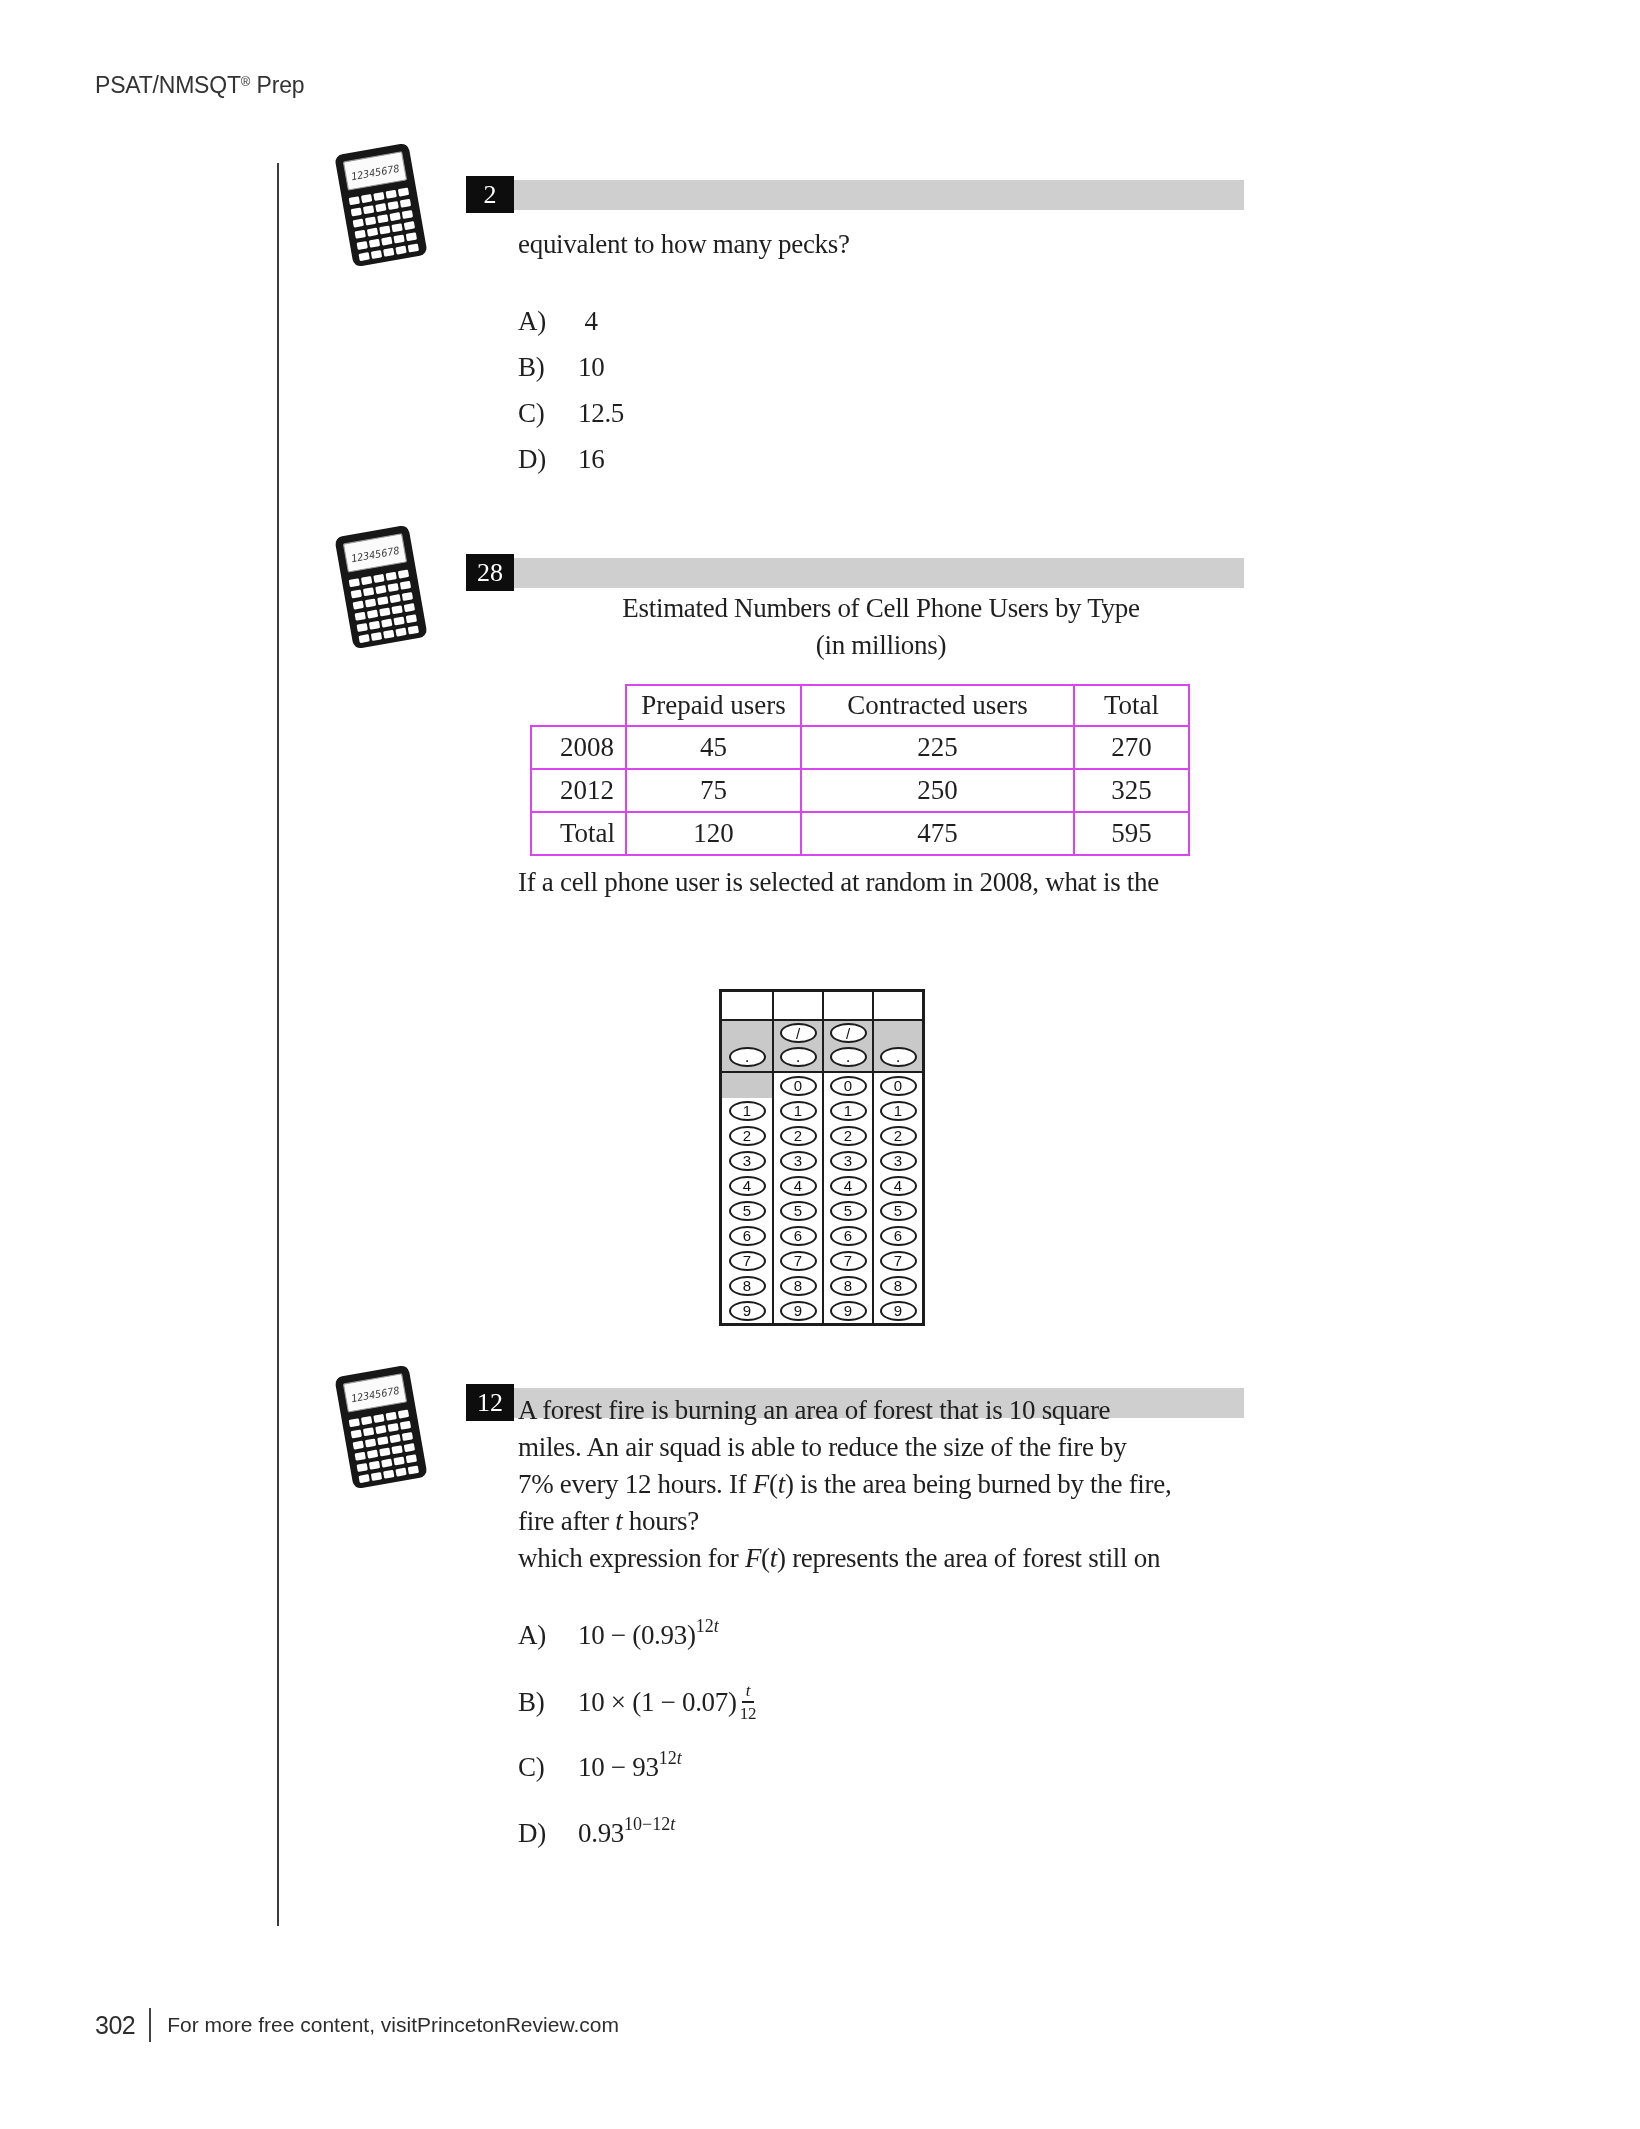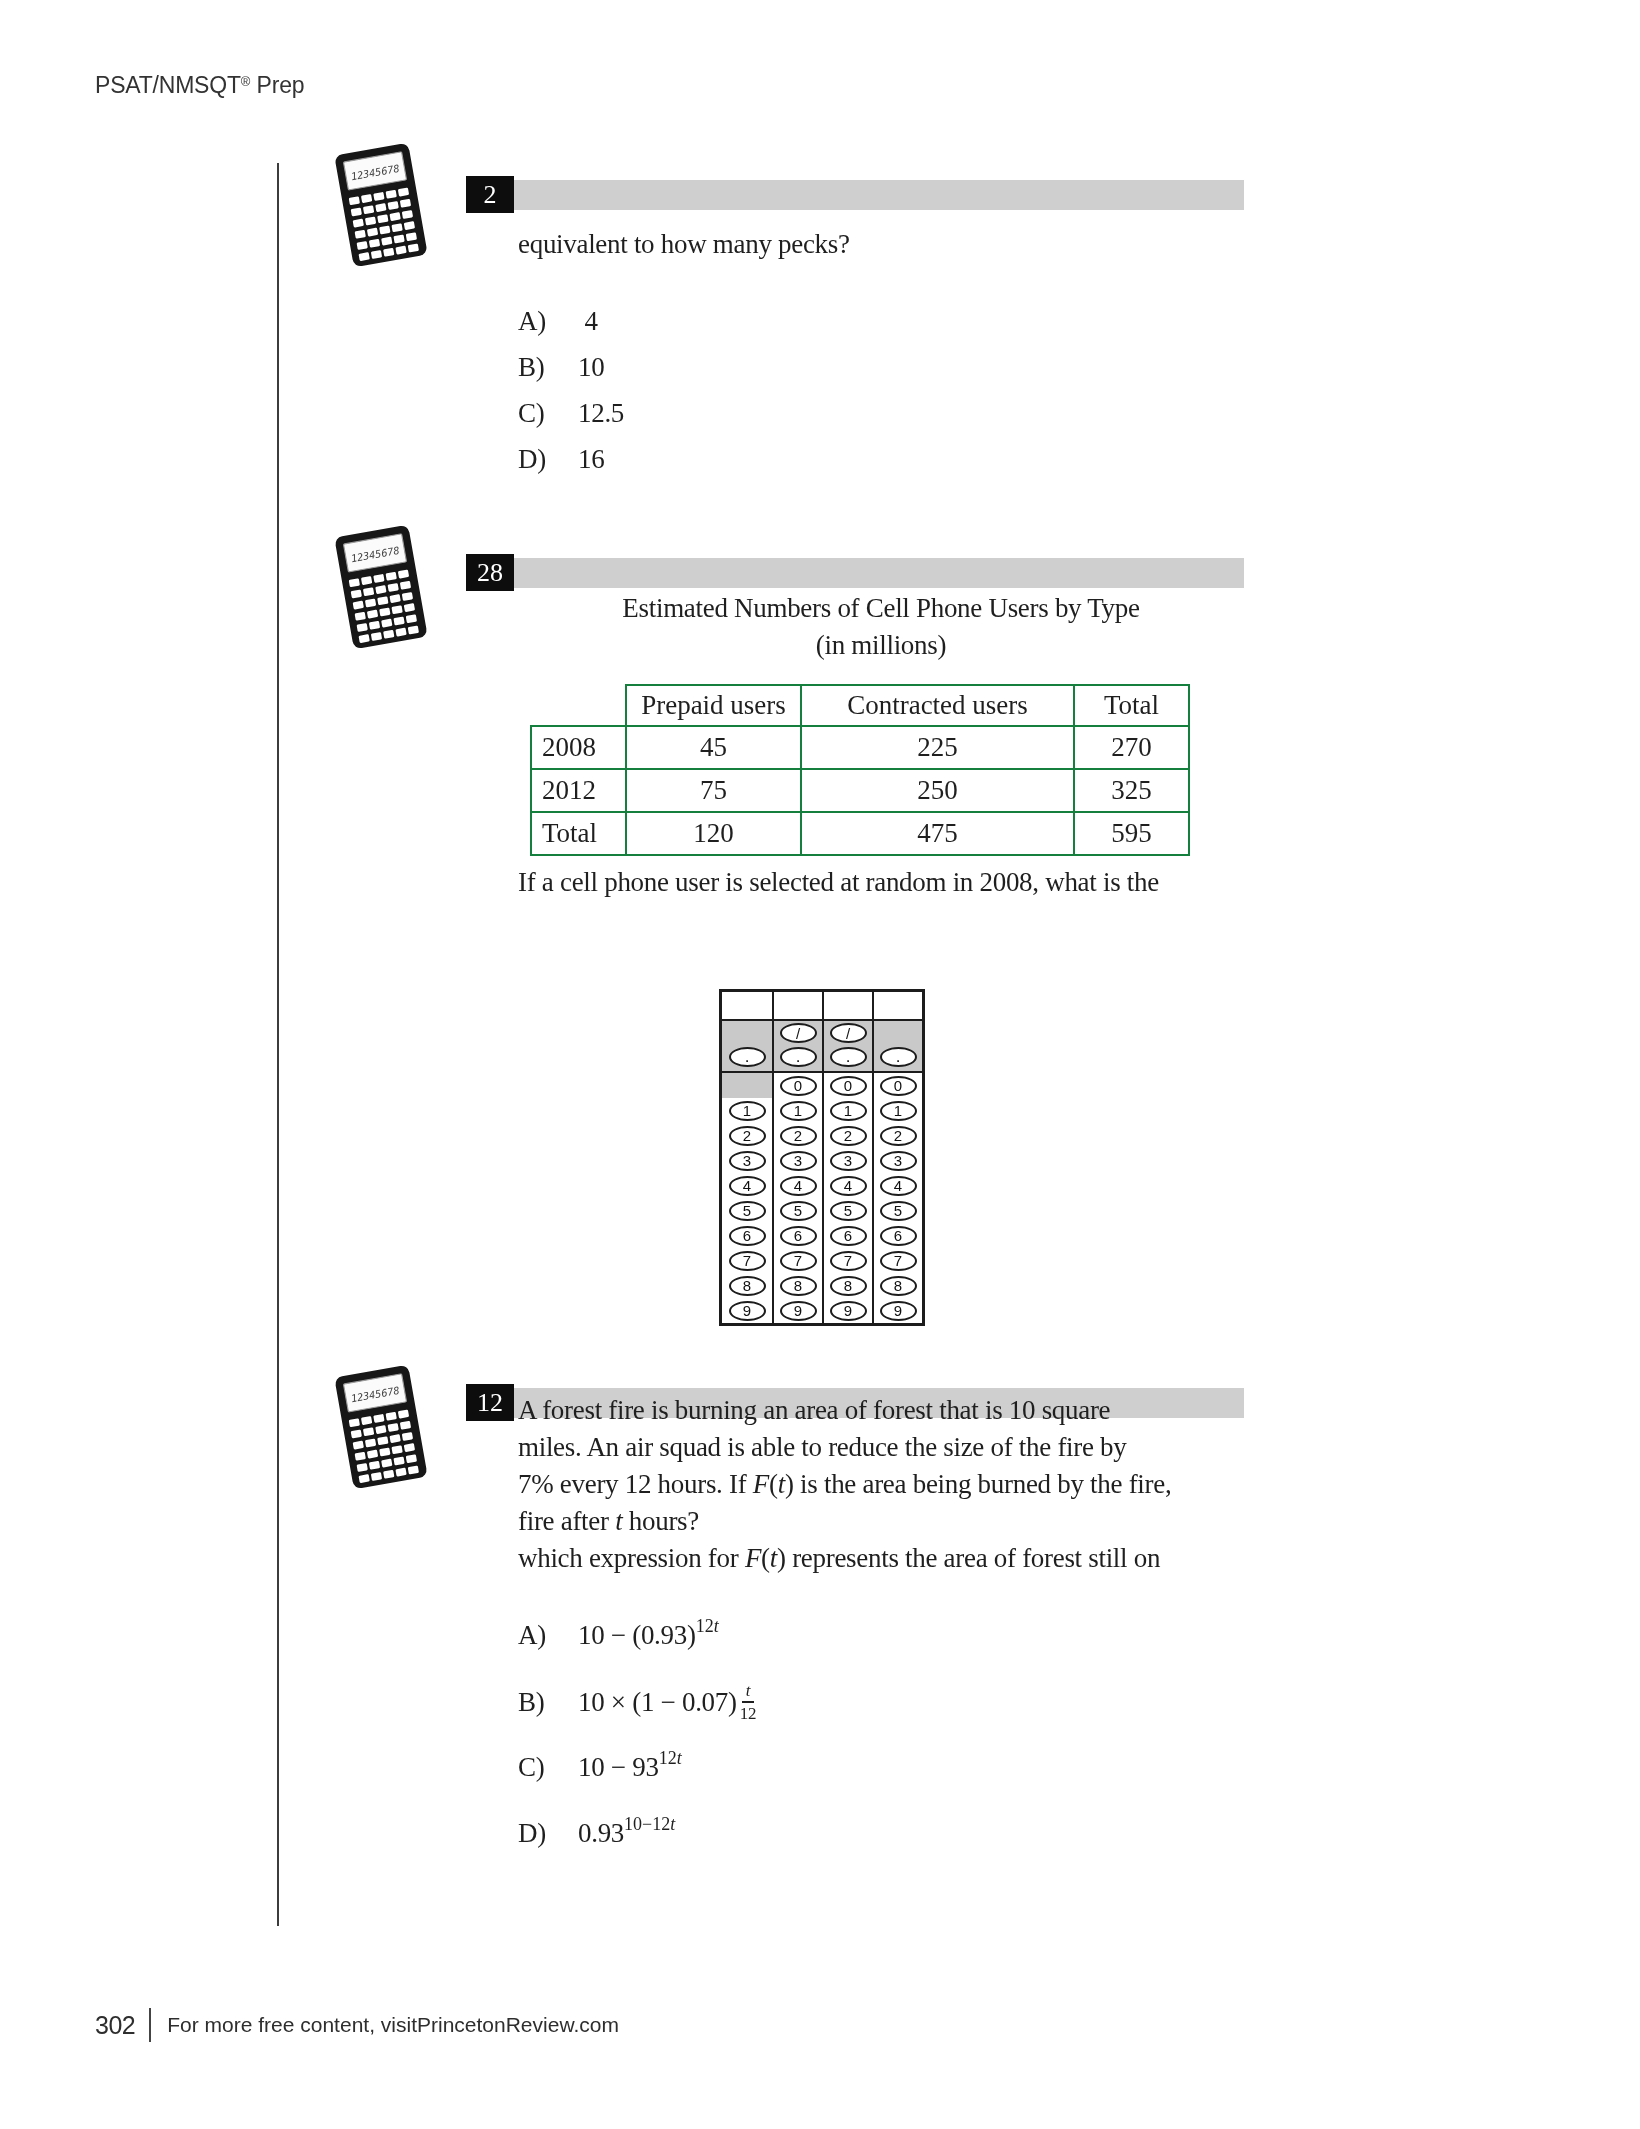"Prepaid users" .ptable td { border: 2px solid #15803d -> 2px solid #d946ef }
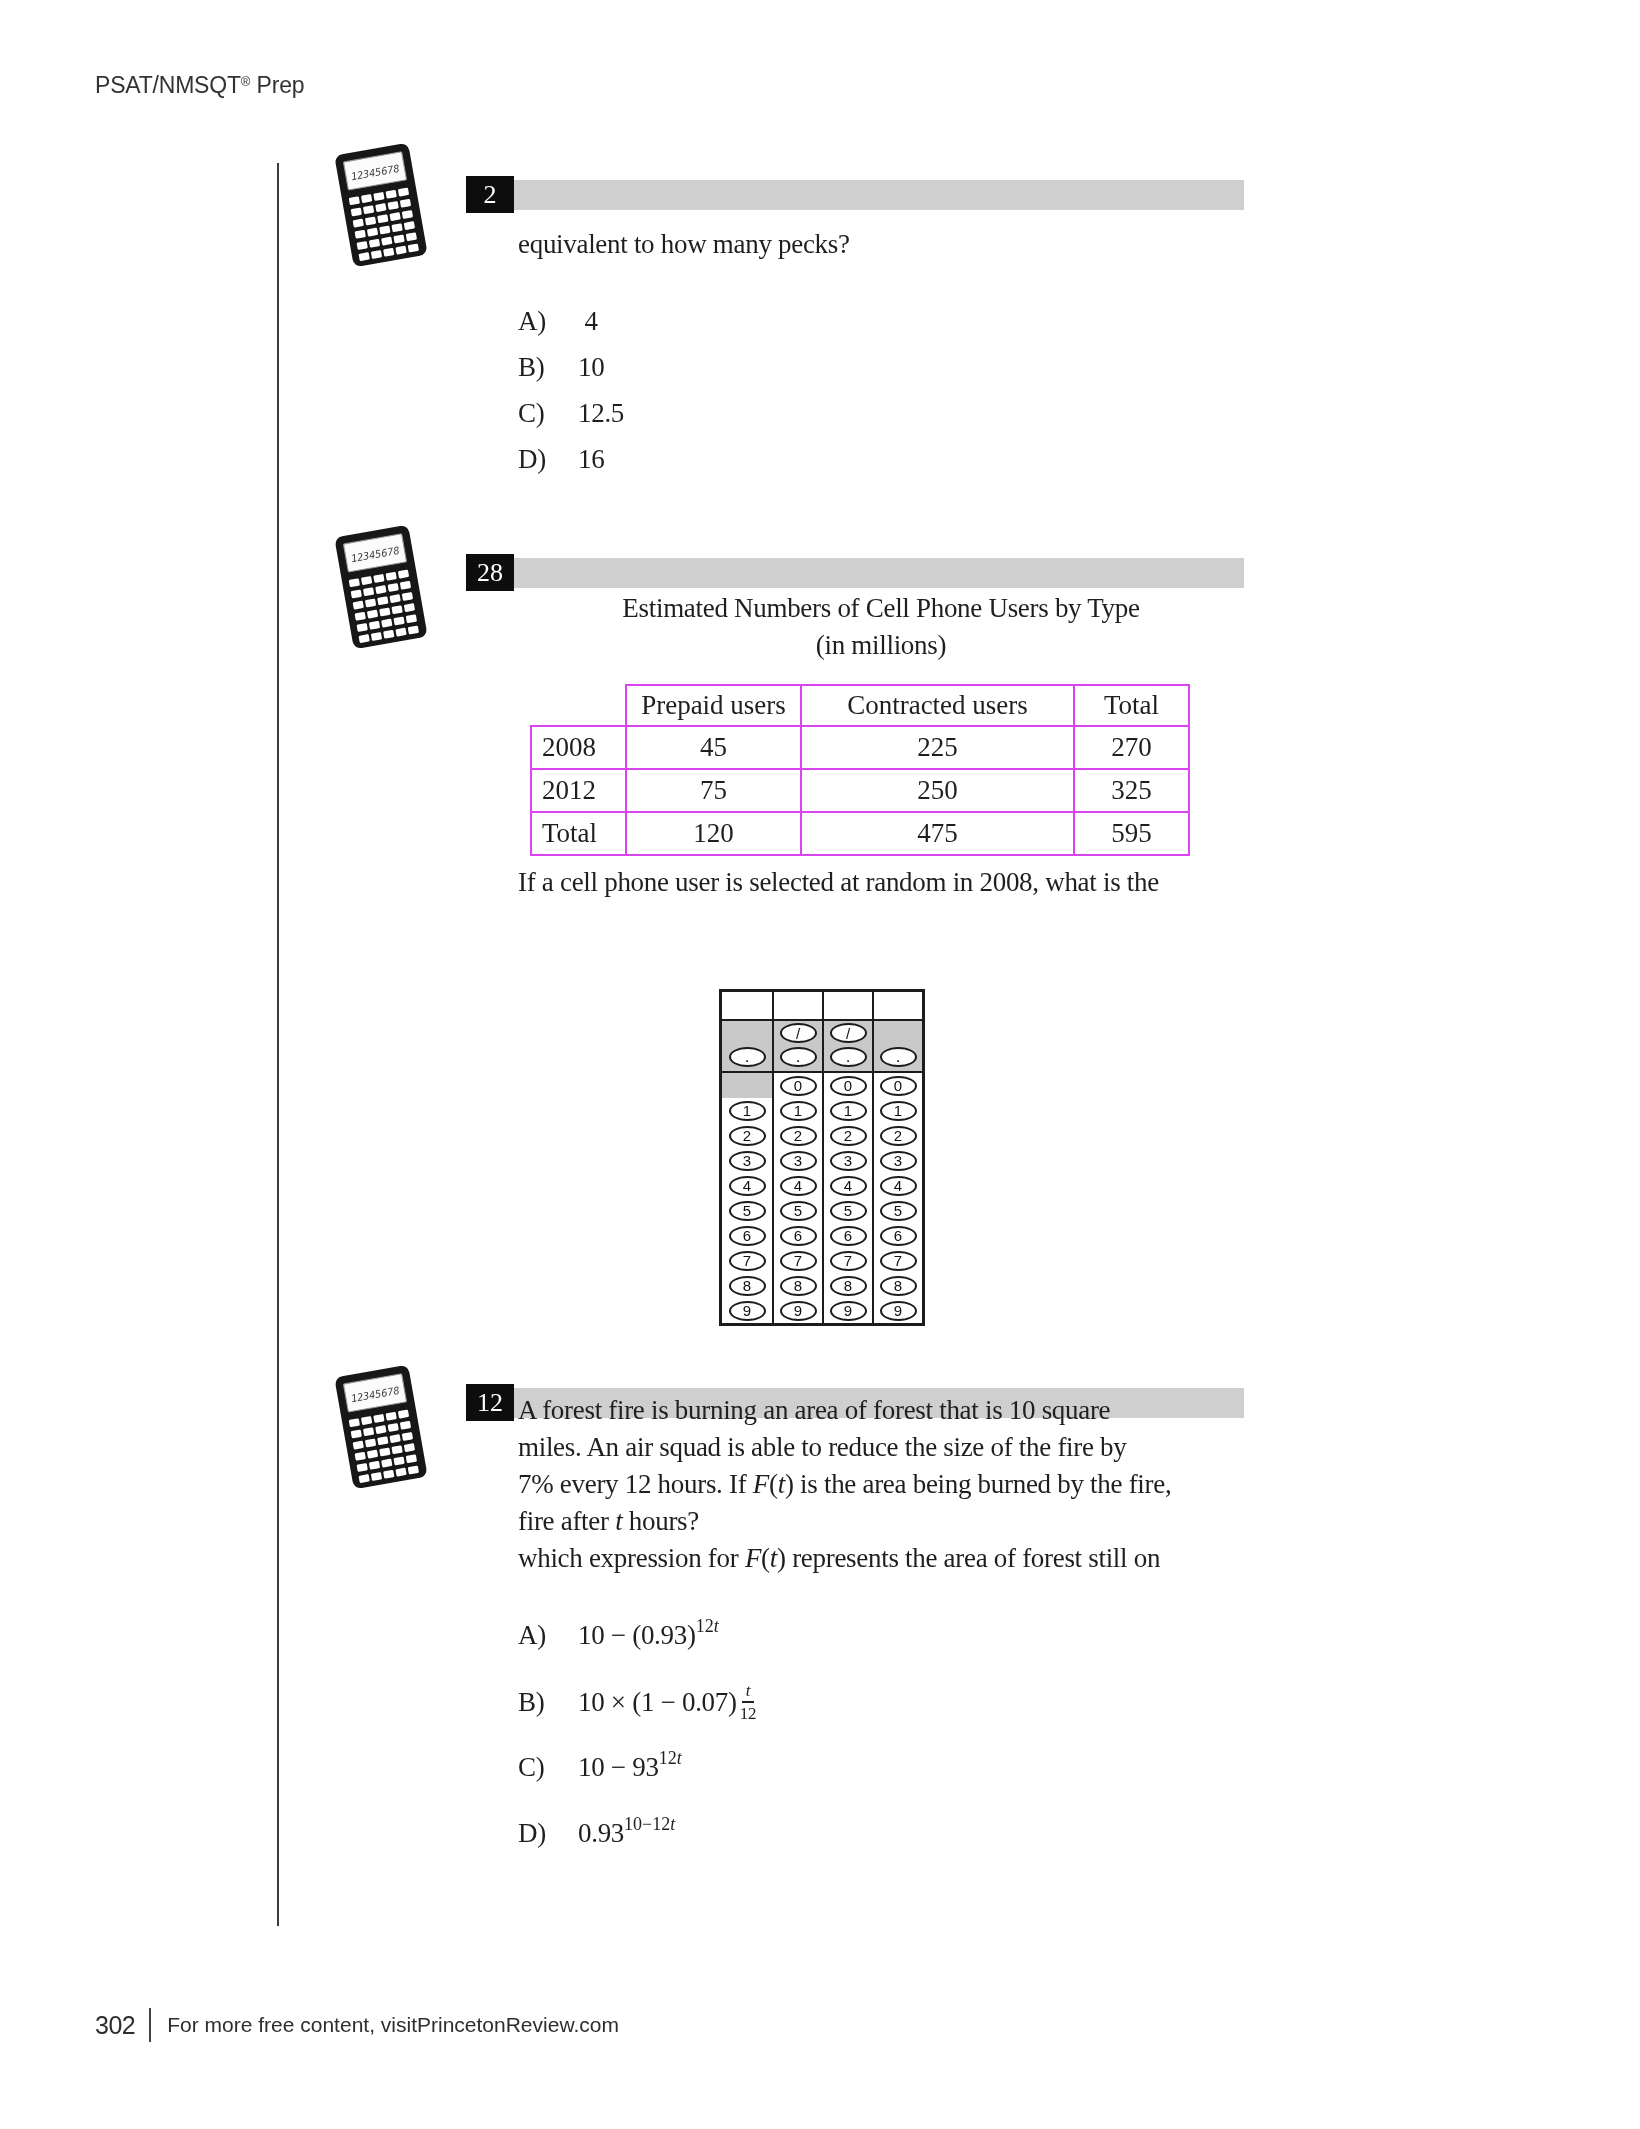"2008" .ptable td:nth-child(1) { padding-left: 10px -> 28px }
